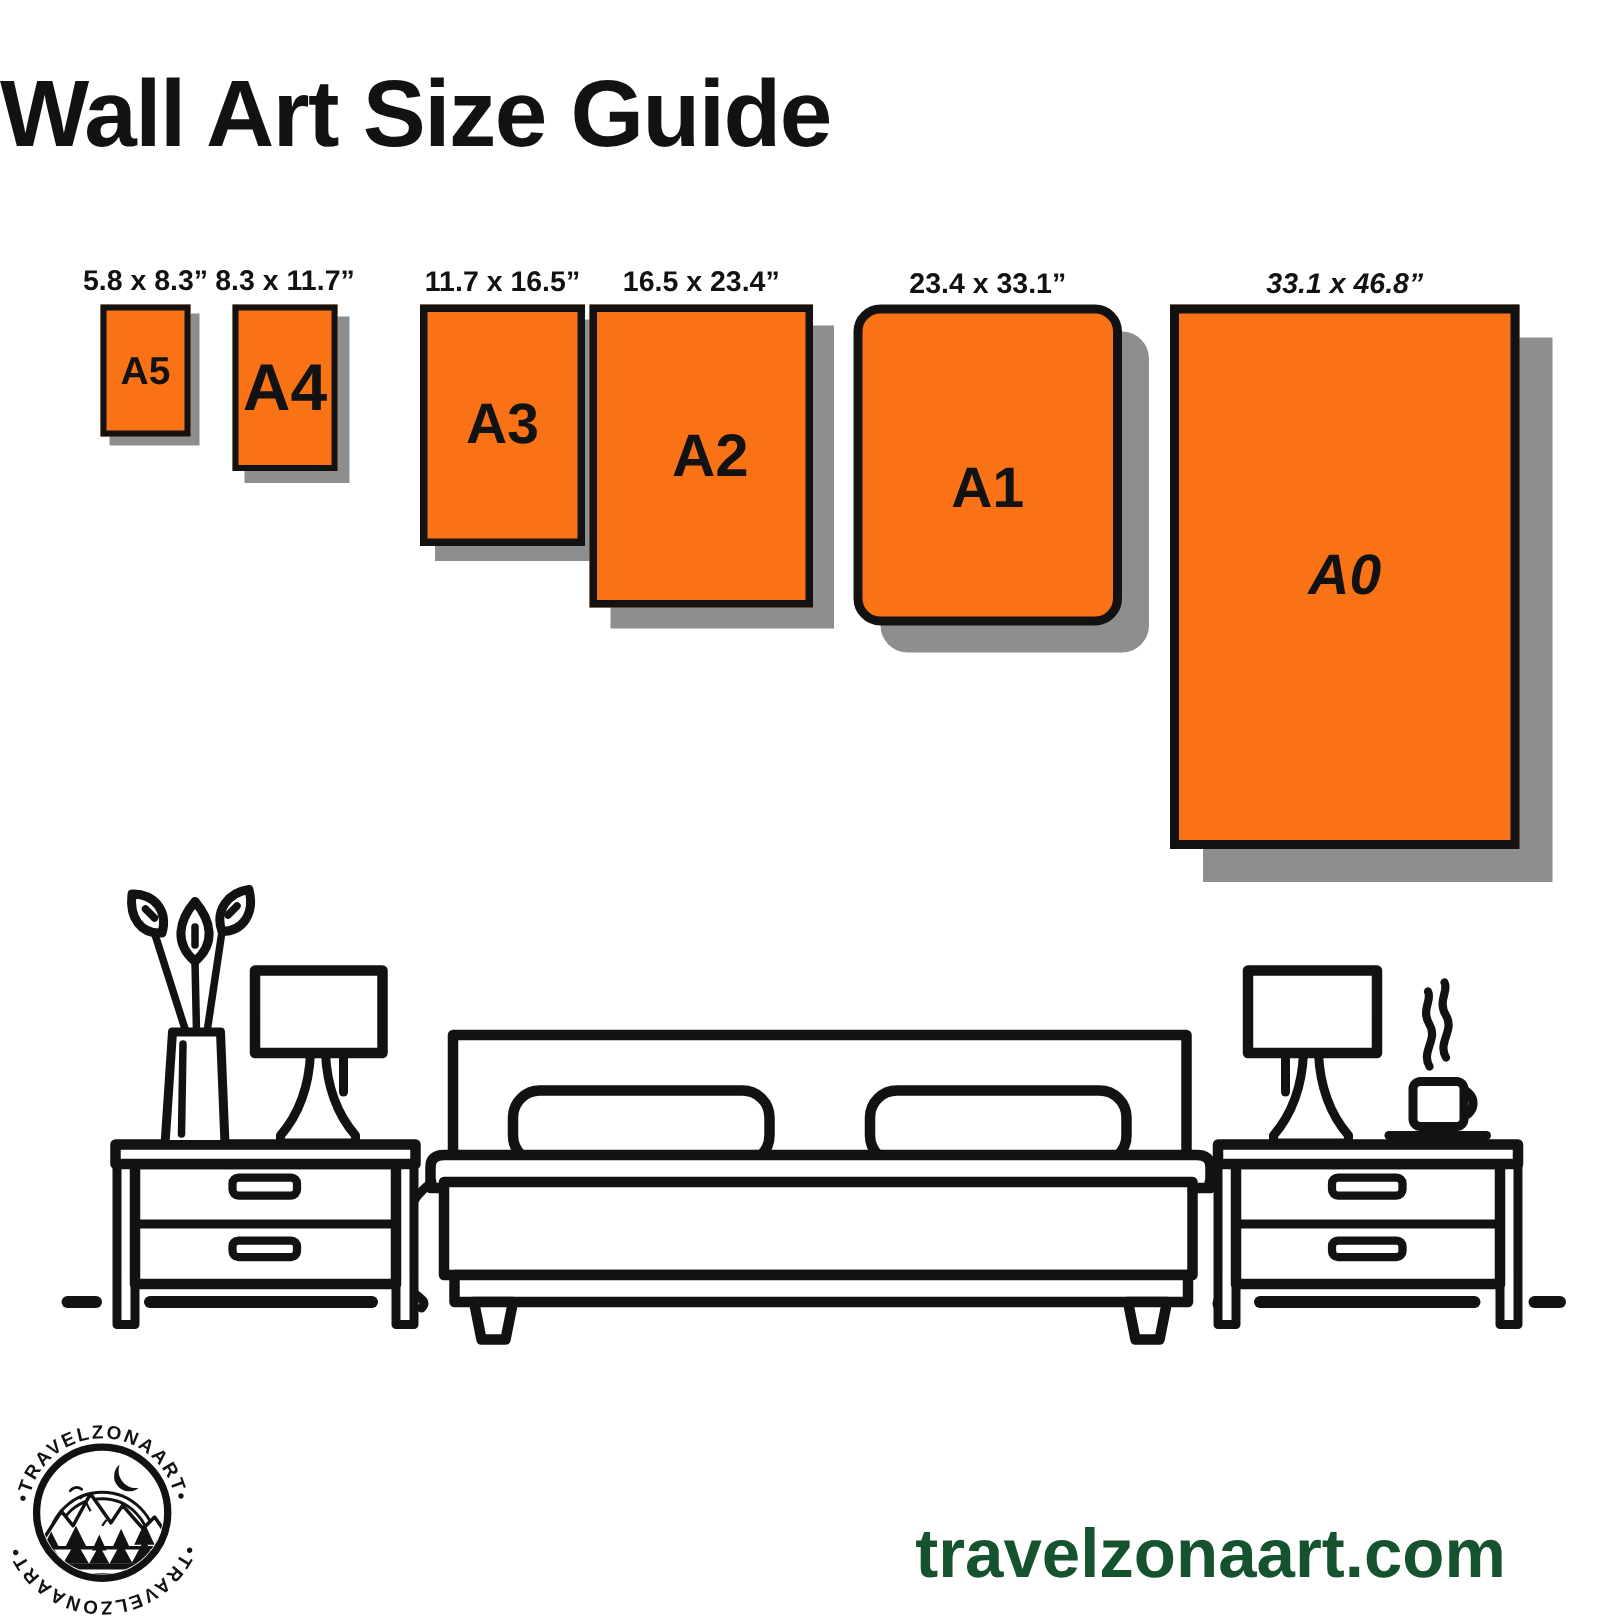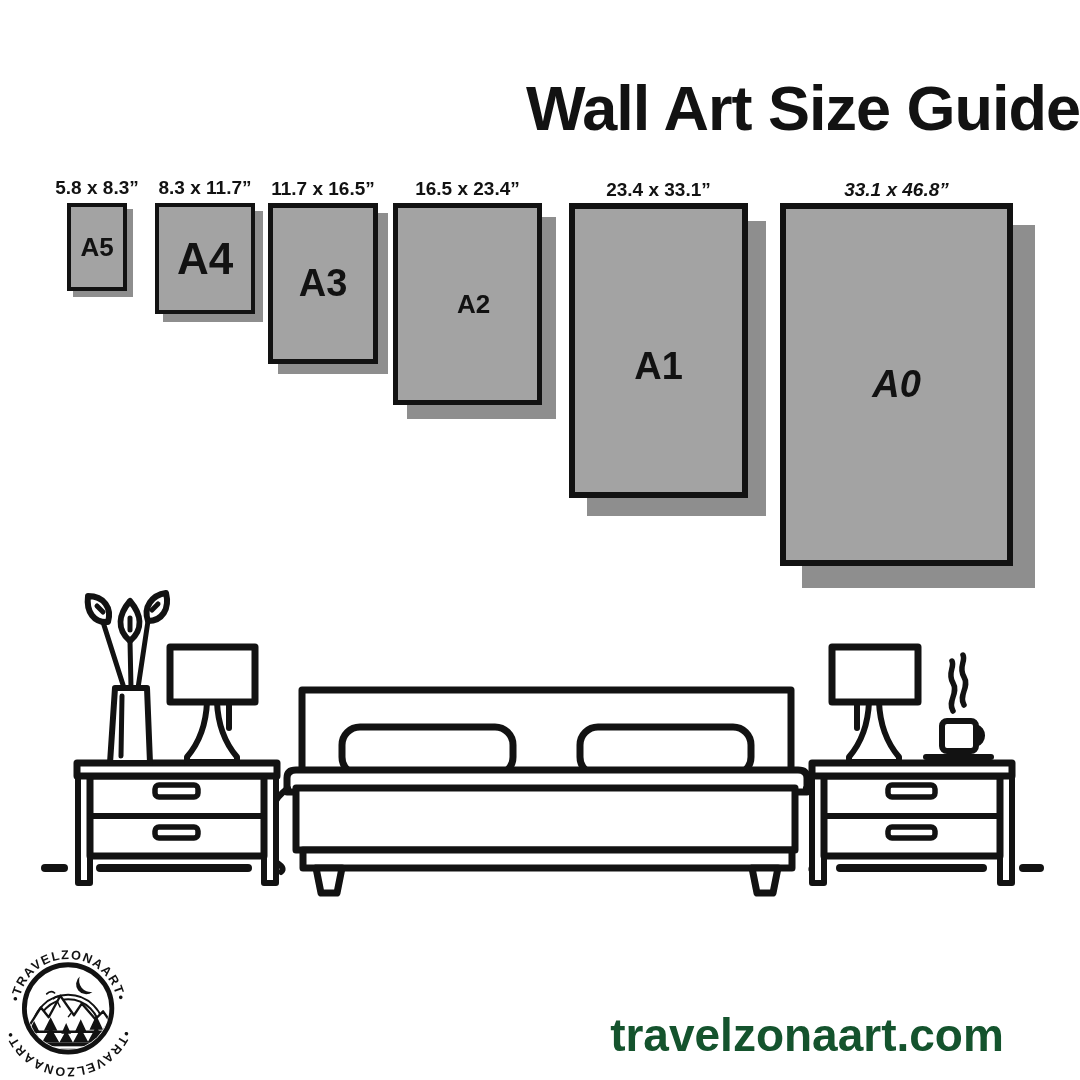"Wall Art Size Guide" .title { margin-top: 32px -> none; text-align: right -> left }
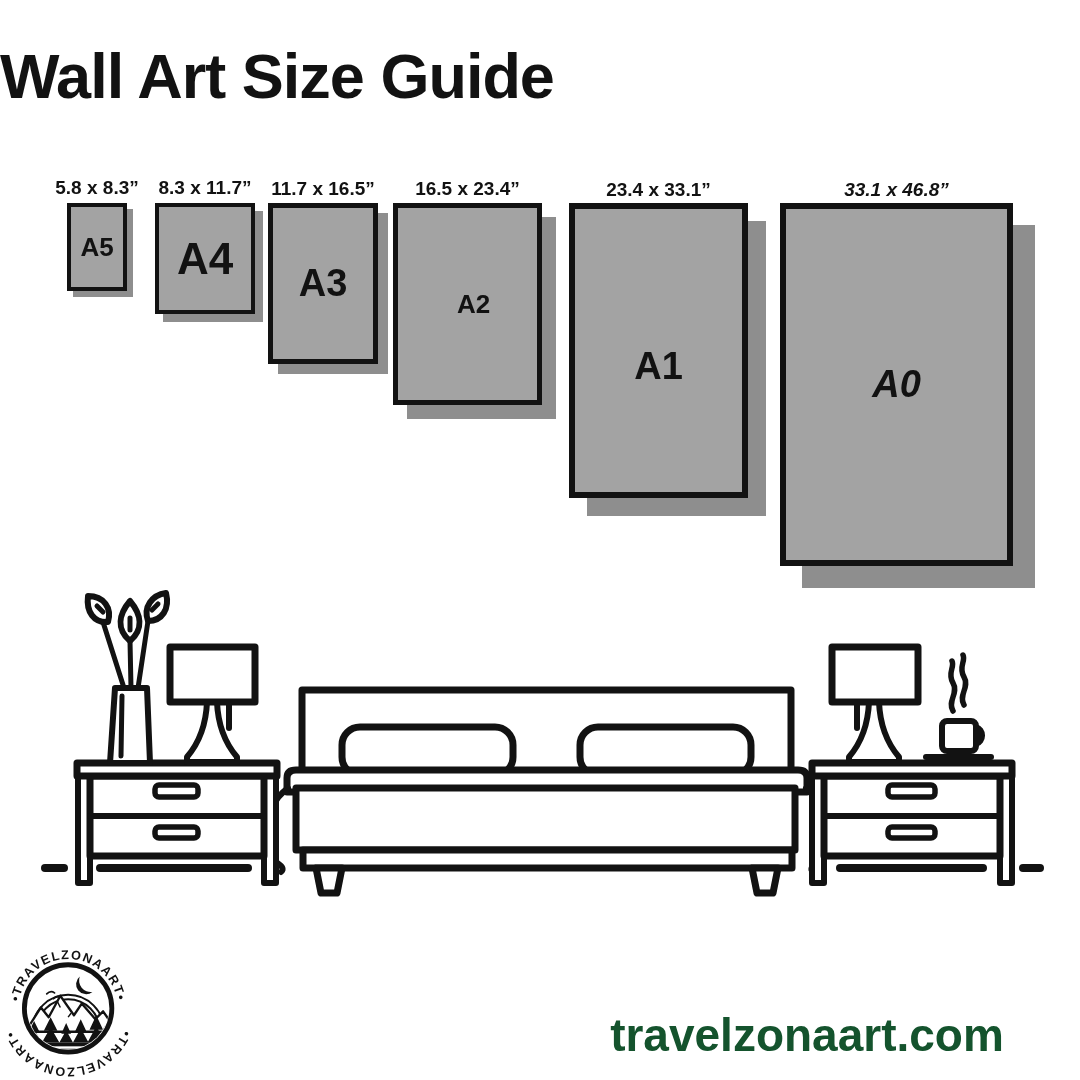"5.8 x 8.3”" .paper { background: #a3a3a3 -> #f97316 }
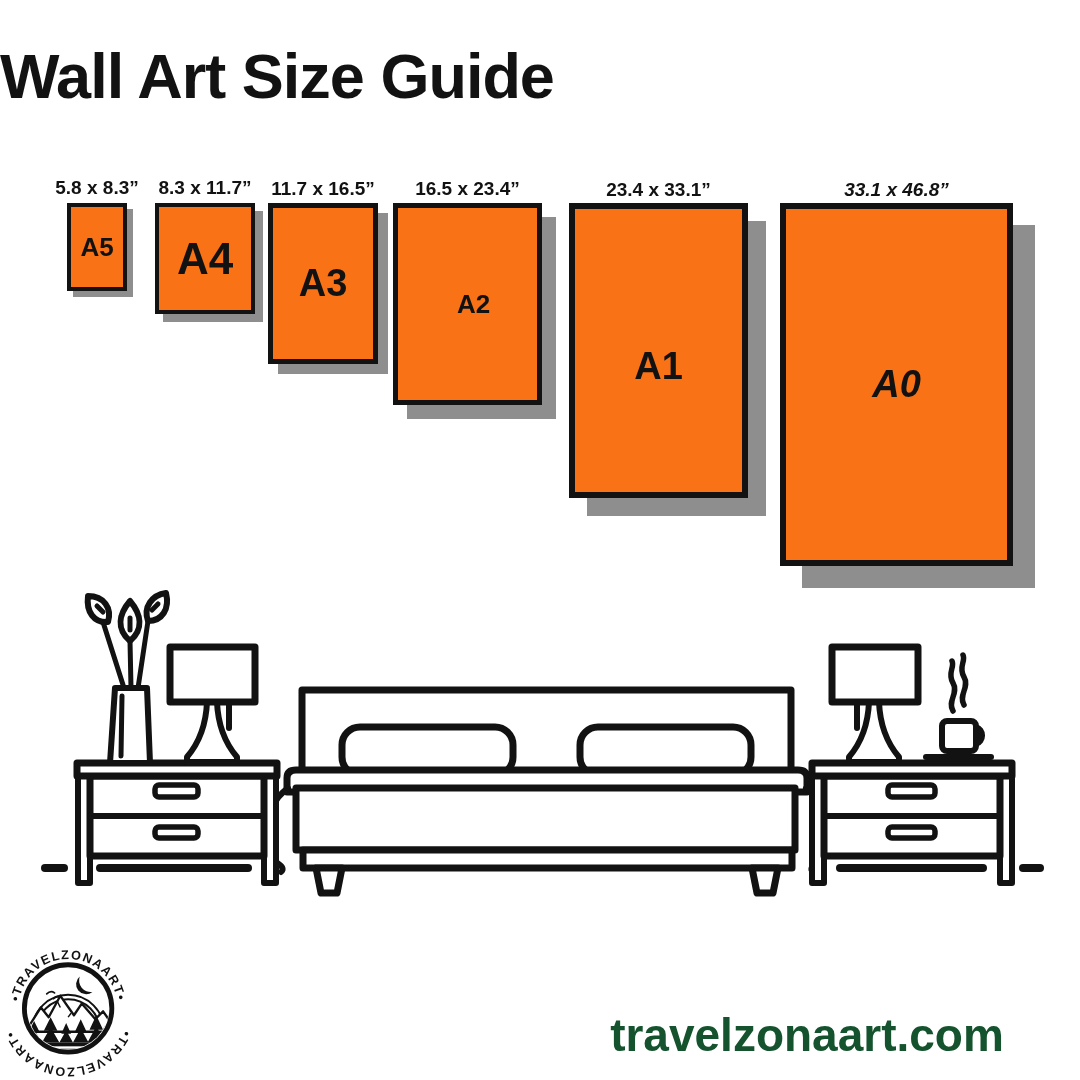"8.3 x 11.7”" div.paper { width: 100px -> 70px }
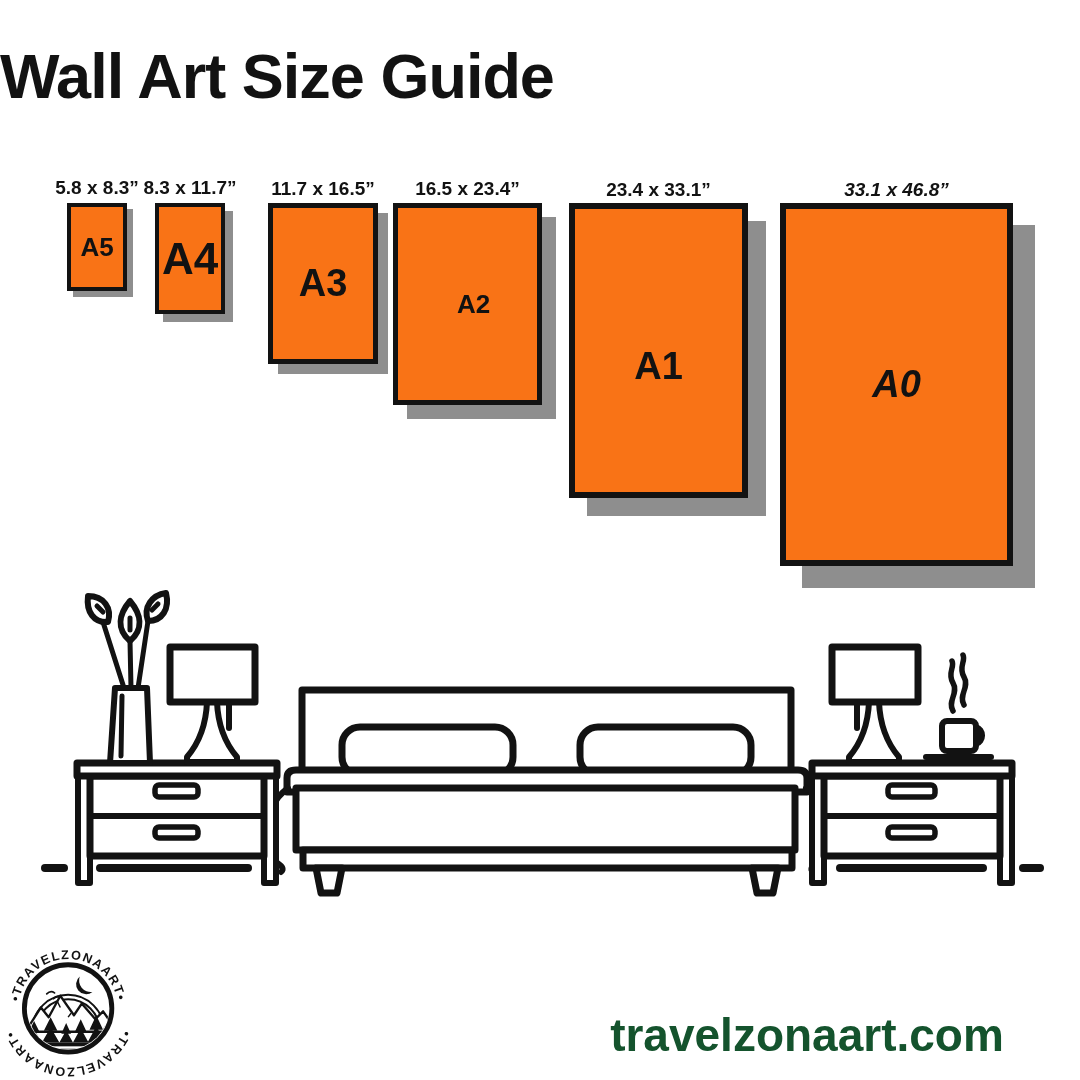"11.7 x 16.5”" div.paper { left: 268px -> 280px }
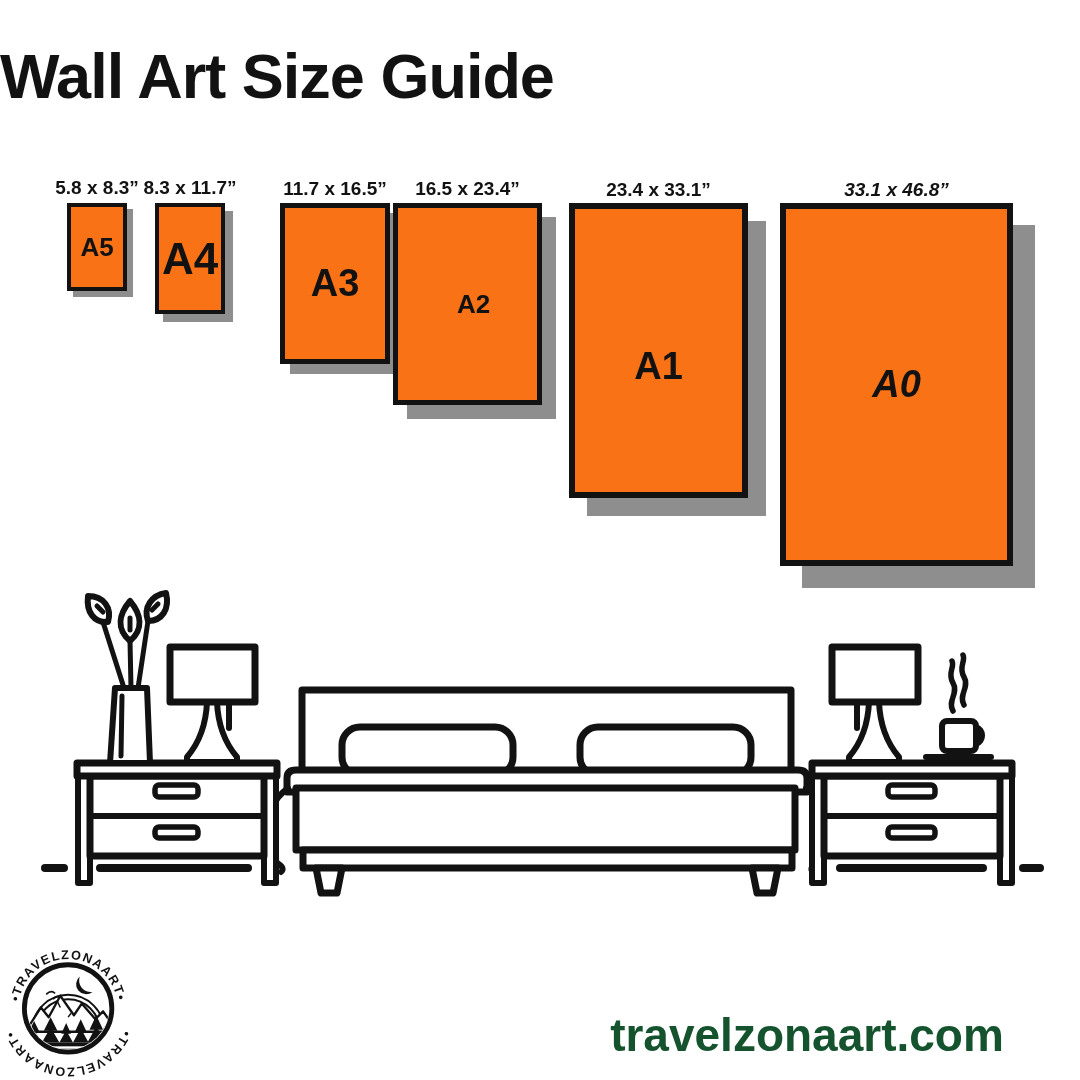"23.4 x 33.1”" div.paper { border-radius: none -> 18px; height: 295px -> 214px }
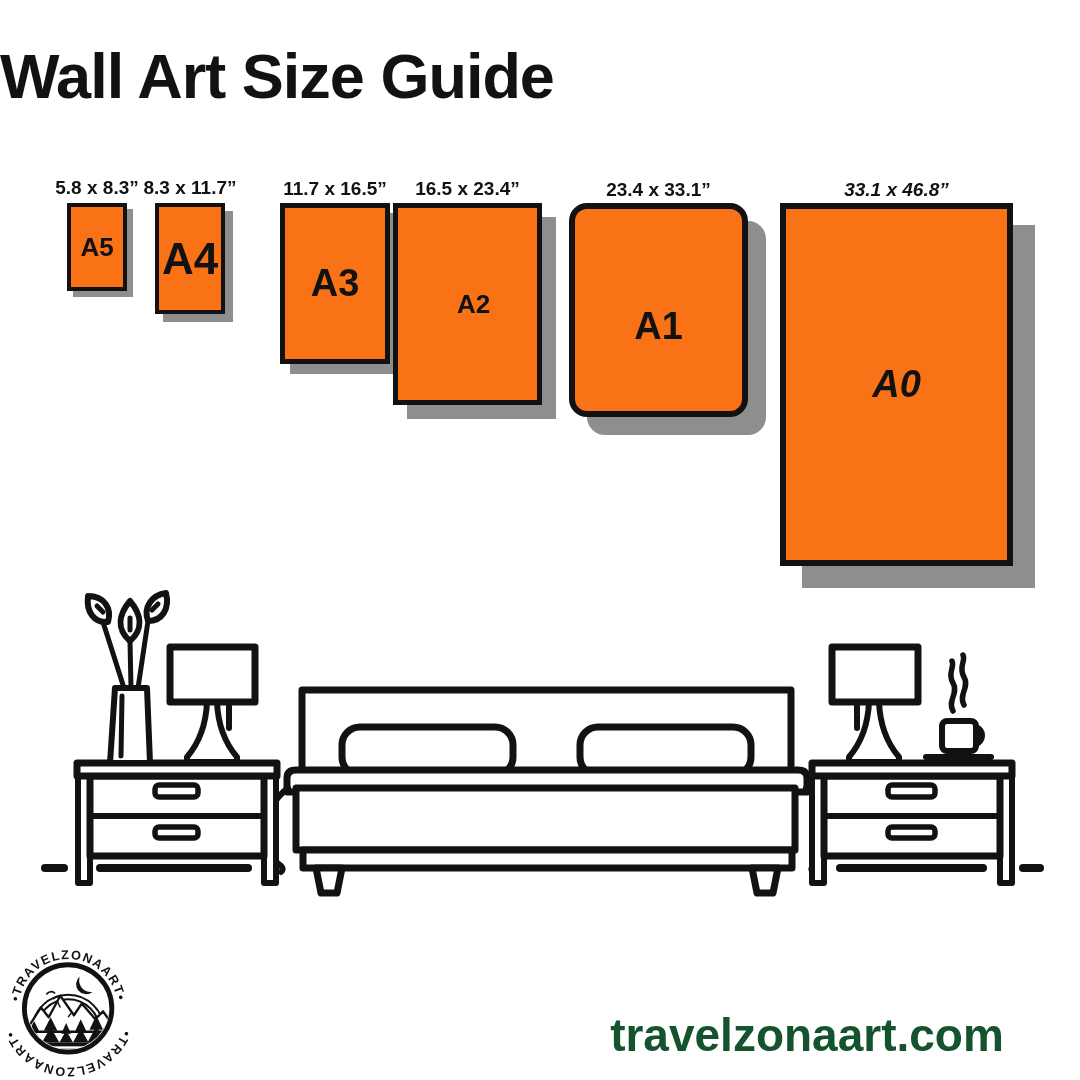"A2" div.size-label { font-size: 26px -> 40px }
